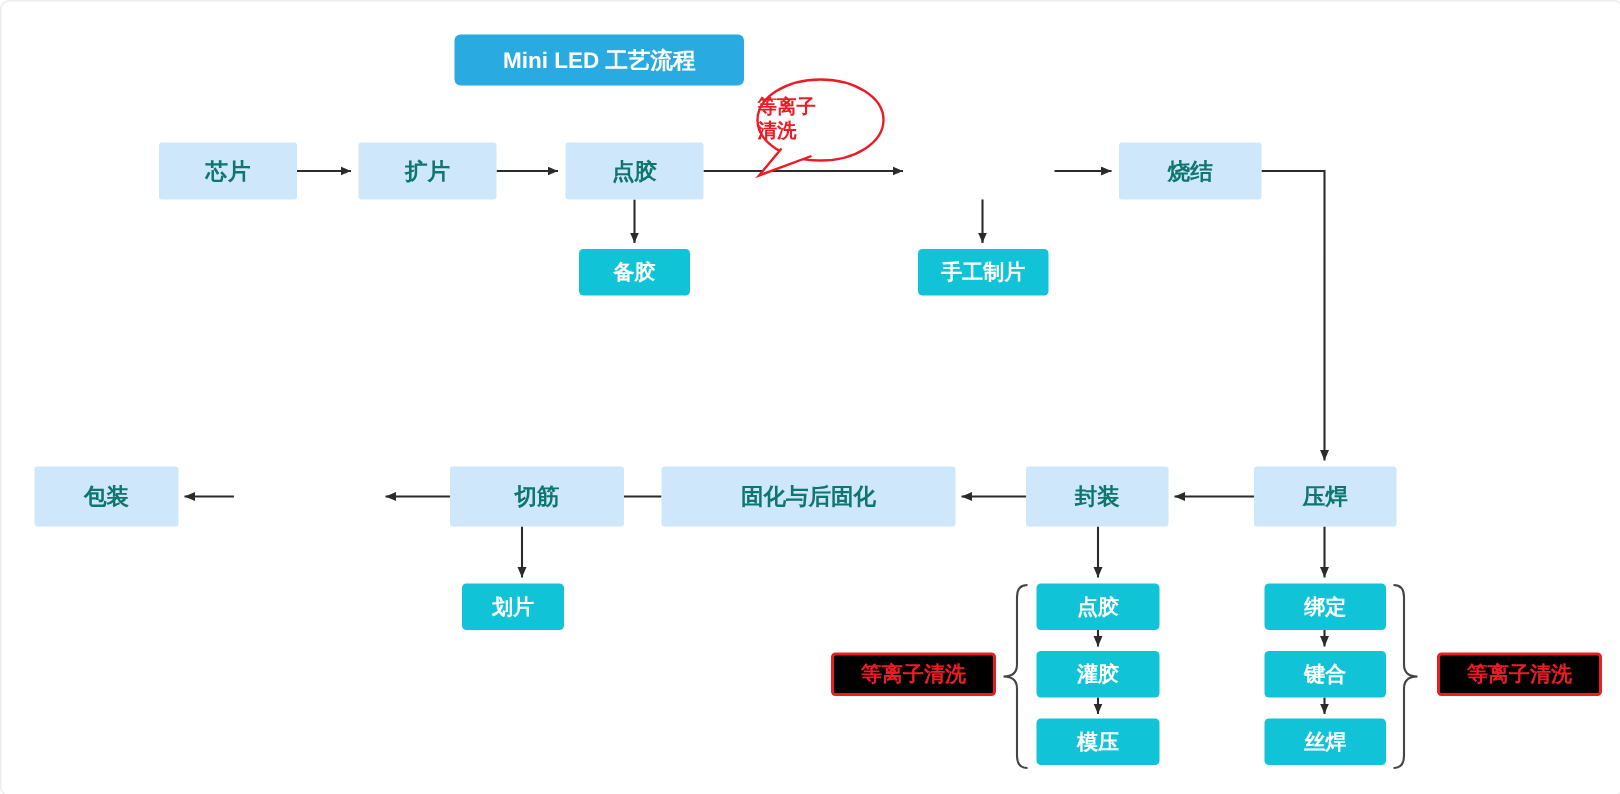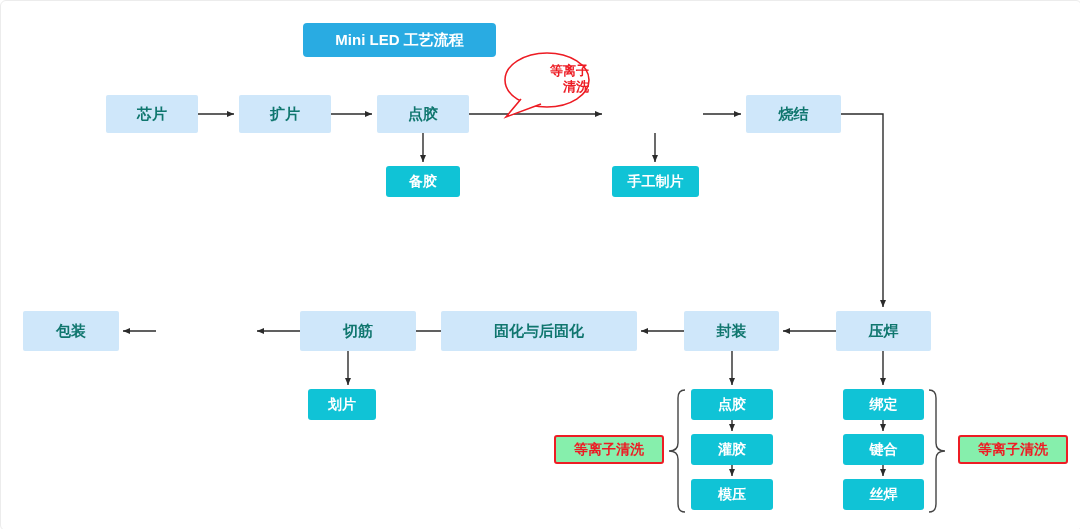"等离子" .bubble-text { text-align: right -> left }
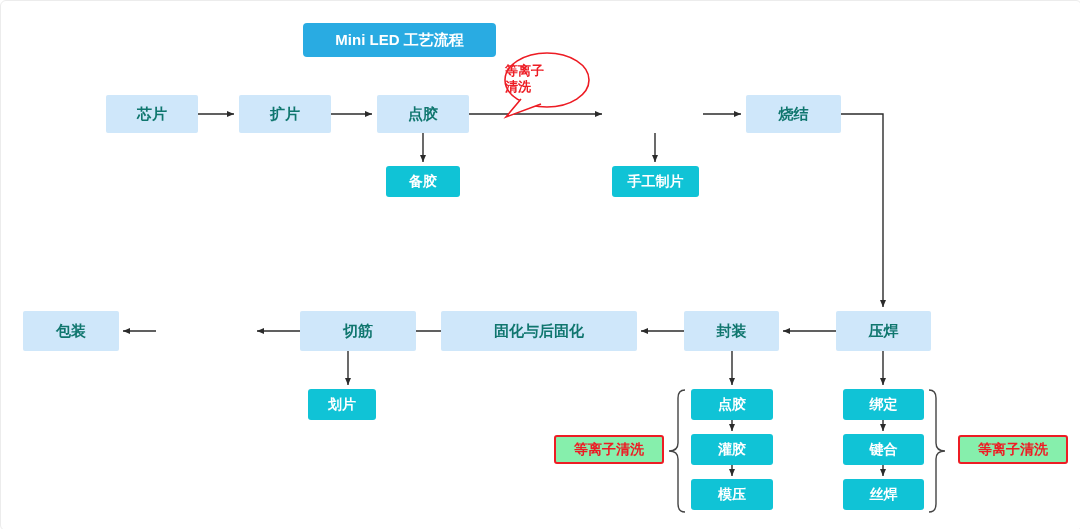"等离子清洗" .plasma-label { background: #86efac -> #000000 }
